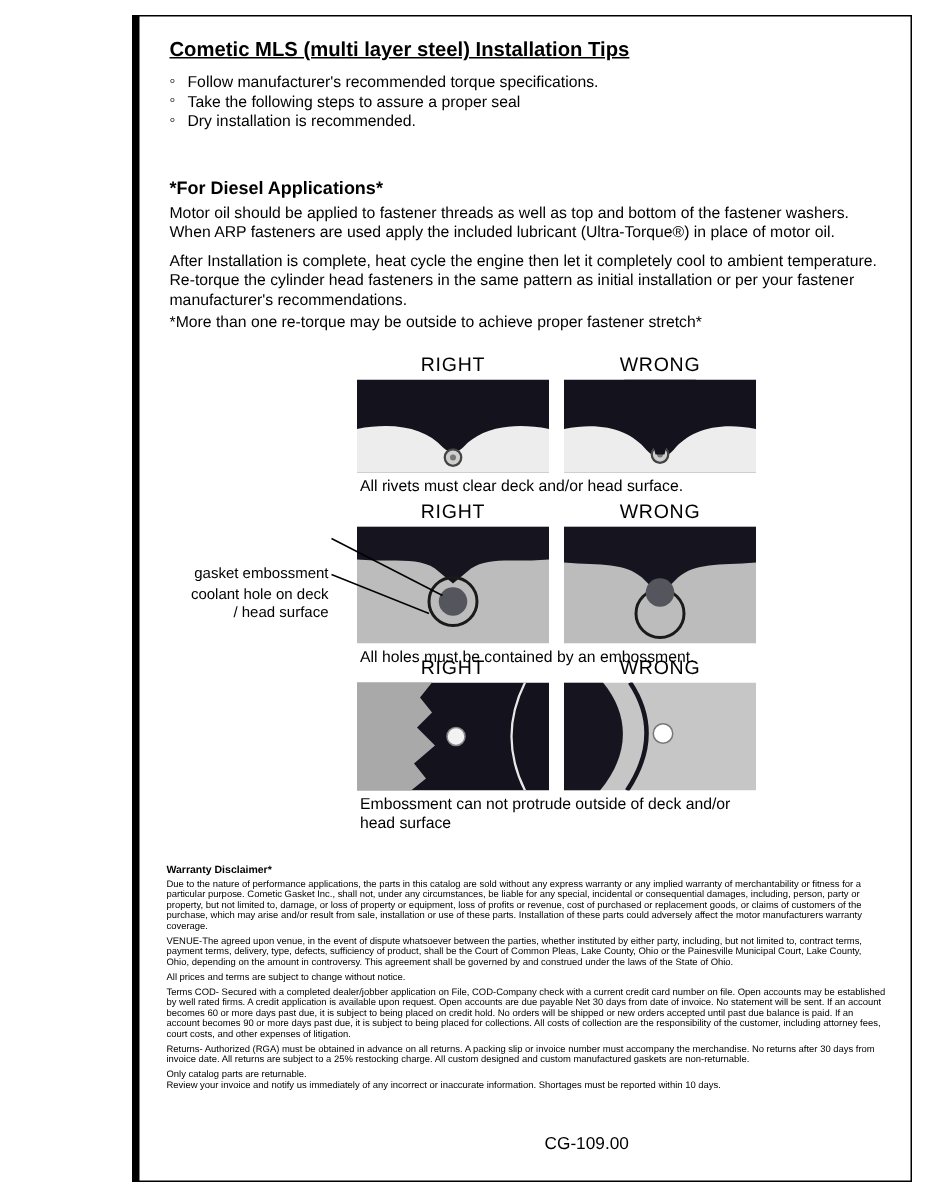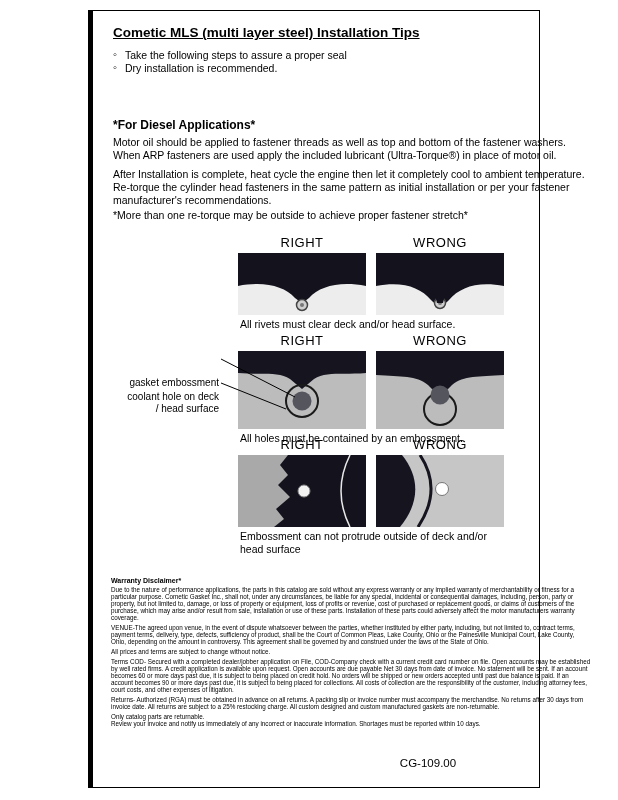"Cometic MLS (multi layer steel)" .frame { width: 452px -> 520px }
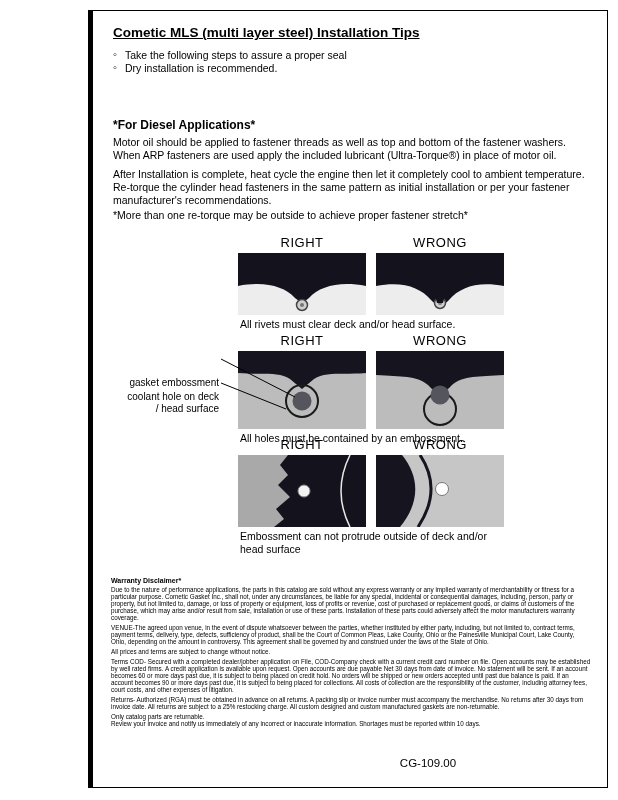"Follow manufacturer's recommended torque" div.tip { html: none -> <div>Follow manufacturer's recommended torque specifications.</div> }
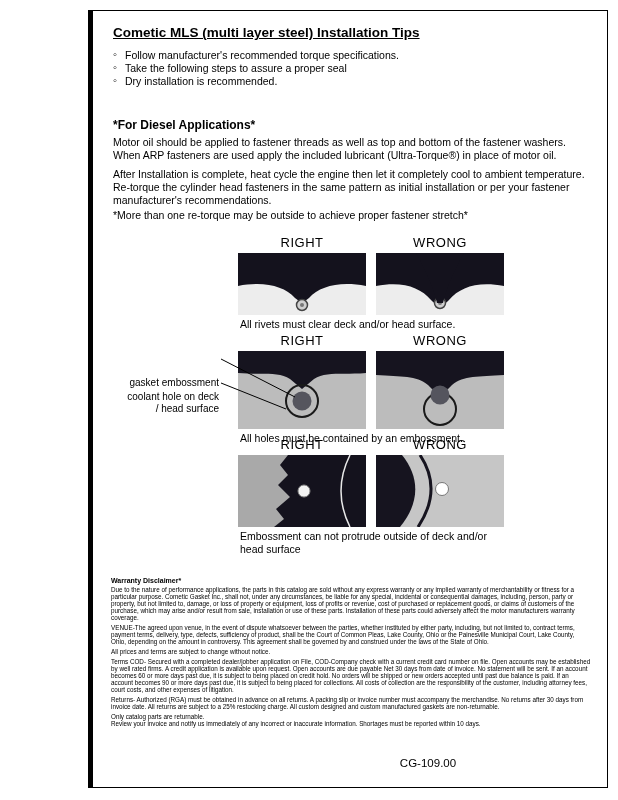"CG-109.00" .doc-code { text-align: center -> none }
